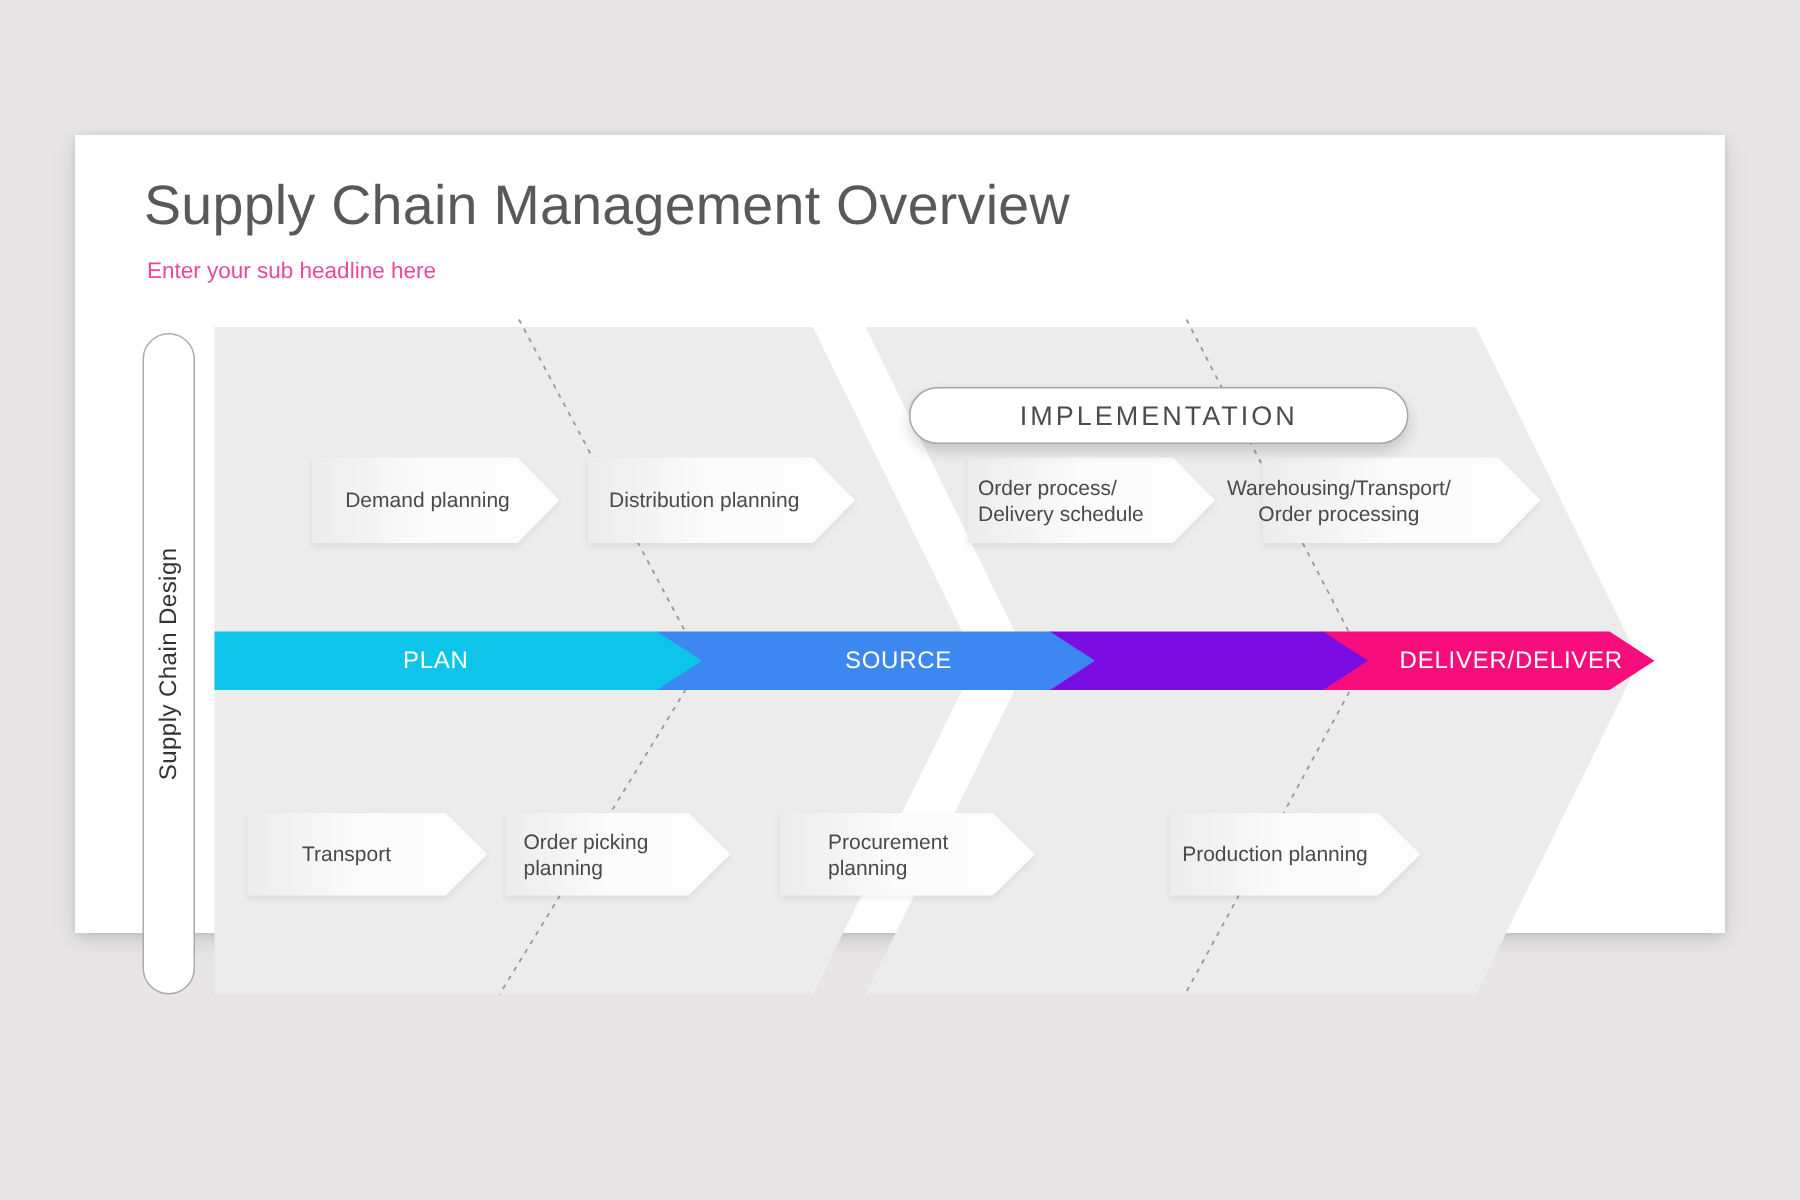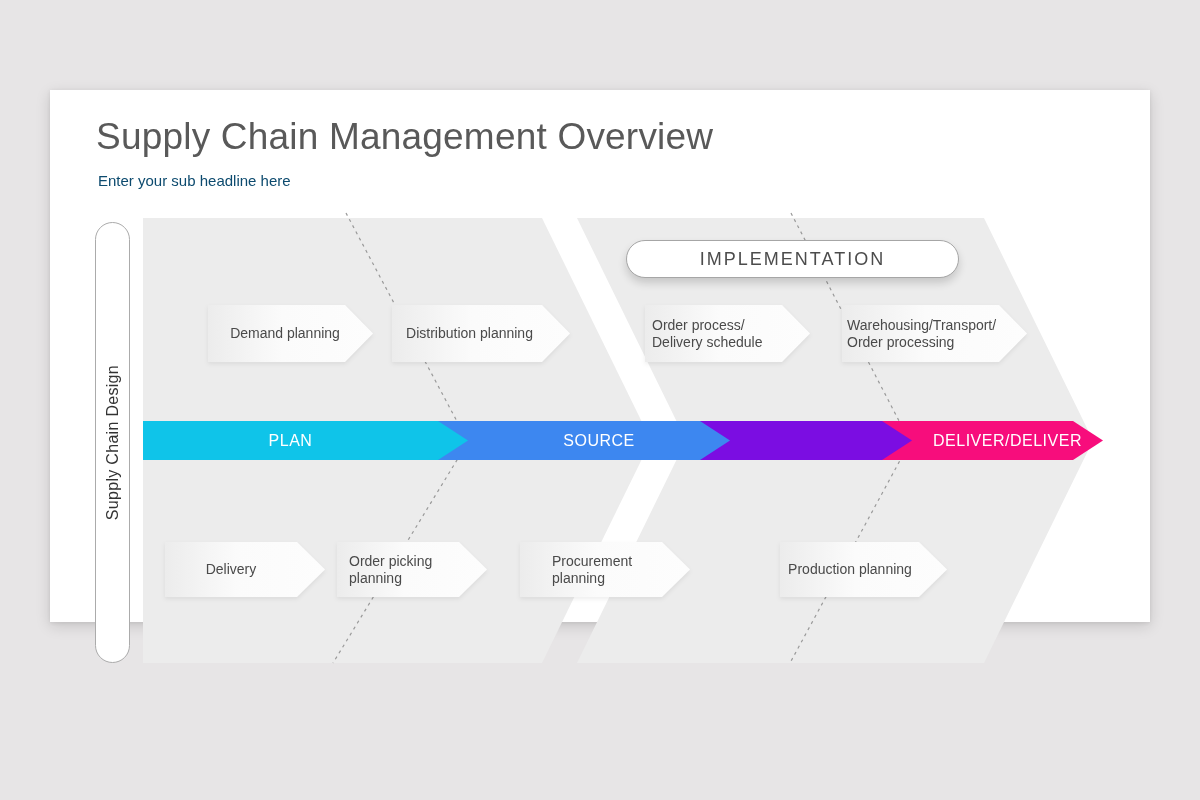"Enter your sub headline here" .subtitle { color: #0c4a6e -> #ec4899 }
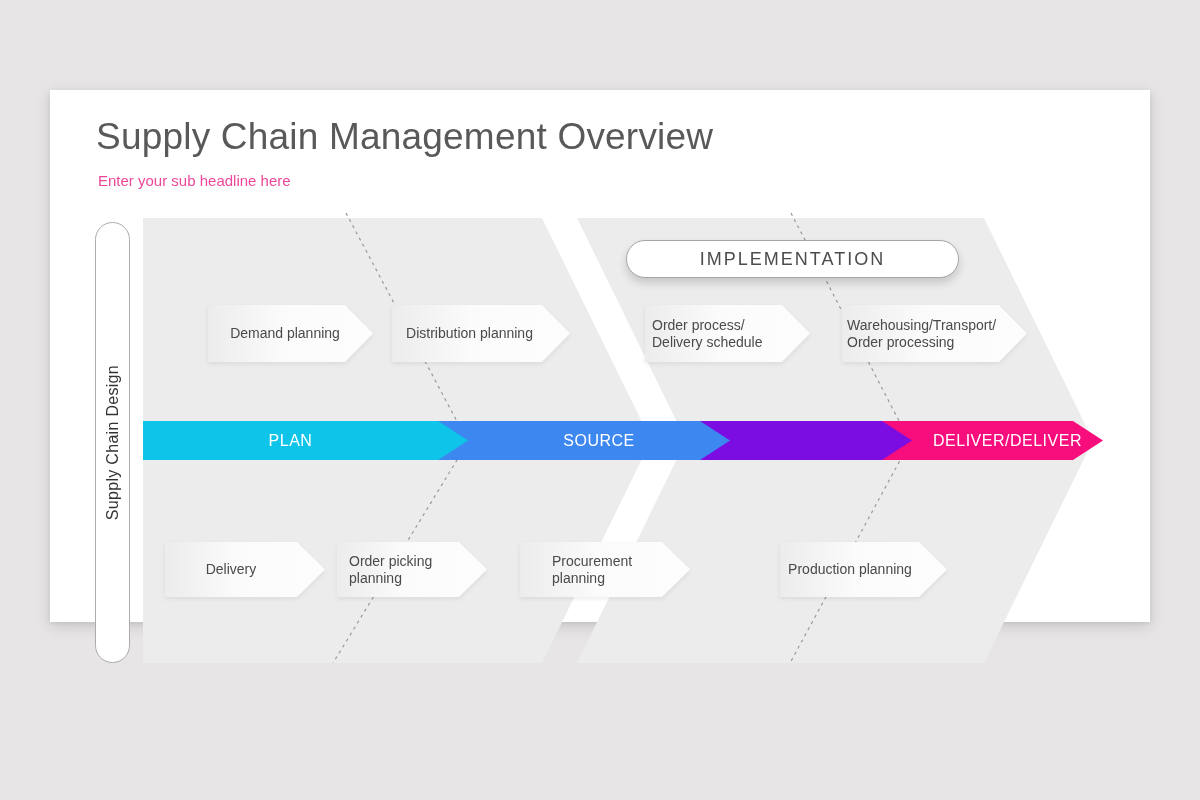"IMPLEMENTATION" .pill-implementation { left: 576px -> 556px; margin-top: none -> 18px }
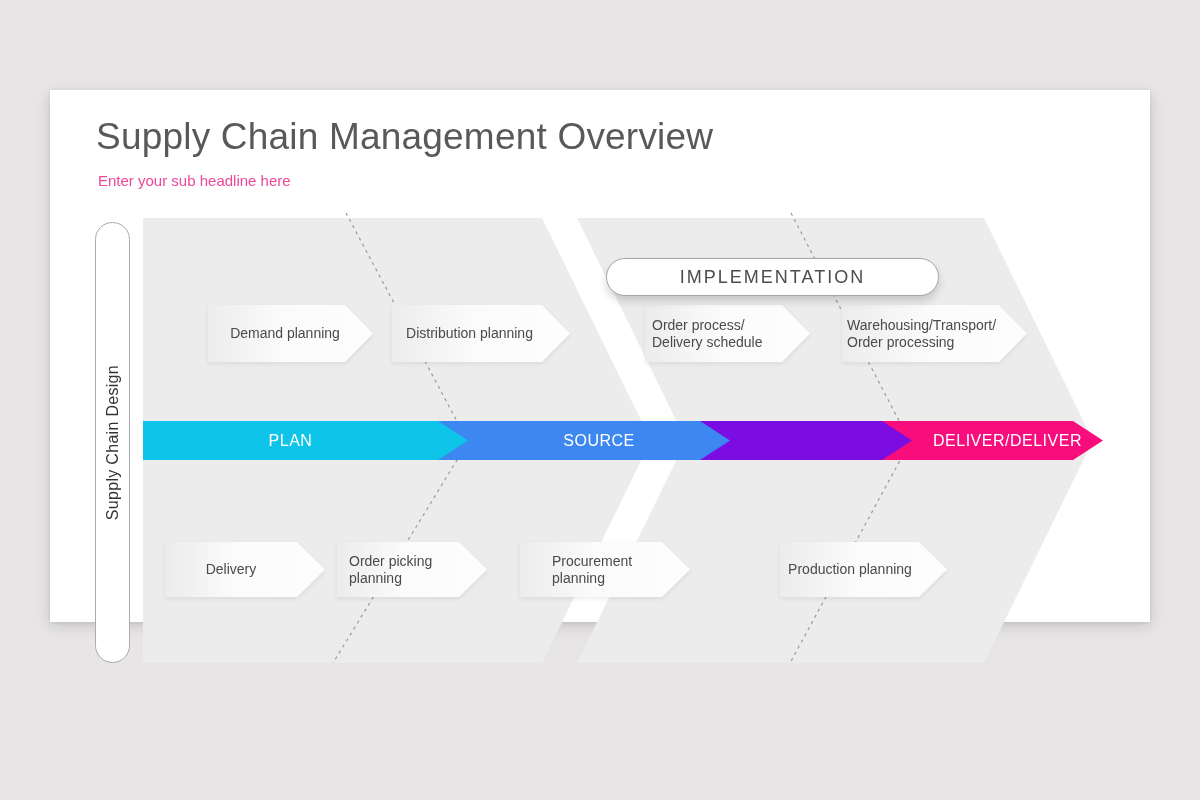"Warehousing/Transport/" div.arrow-label { left: 785px -> 756px; text-align: none -> center }
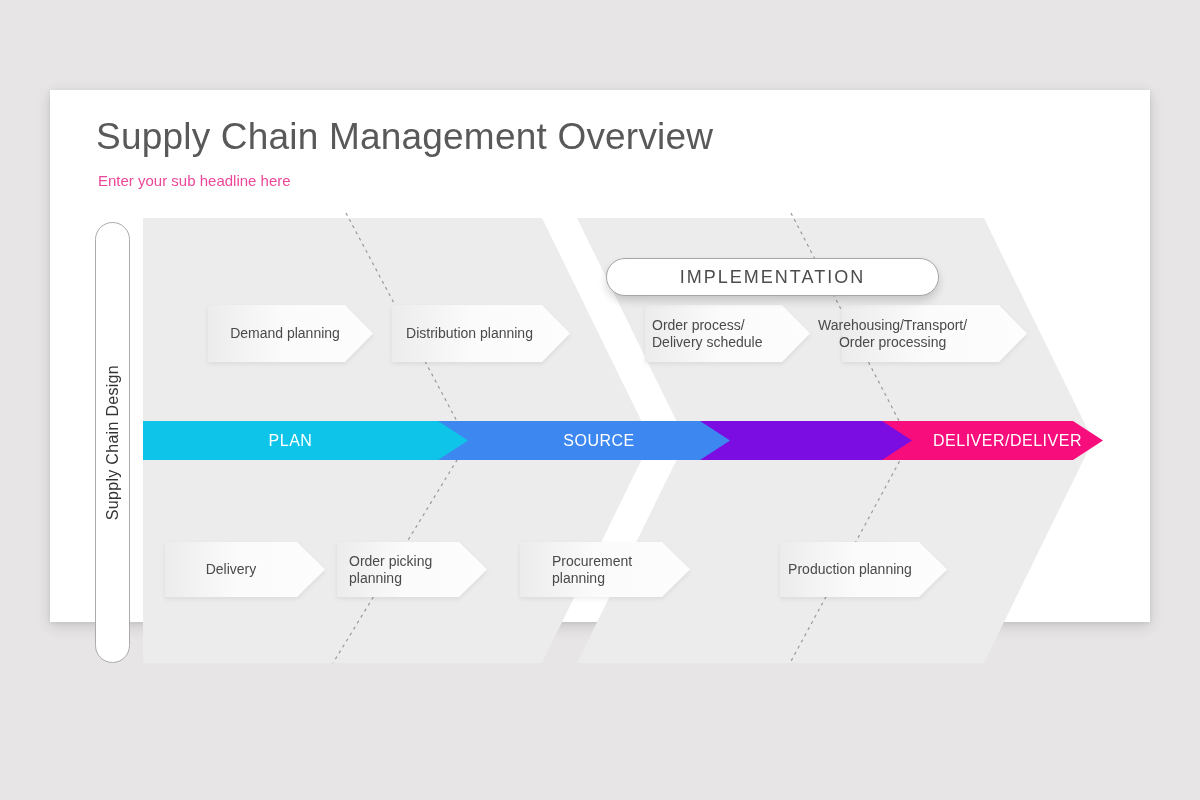"Delivery" div.arrow-label { text: Delivery -> Transport }
